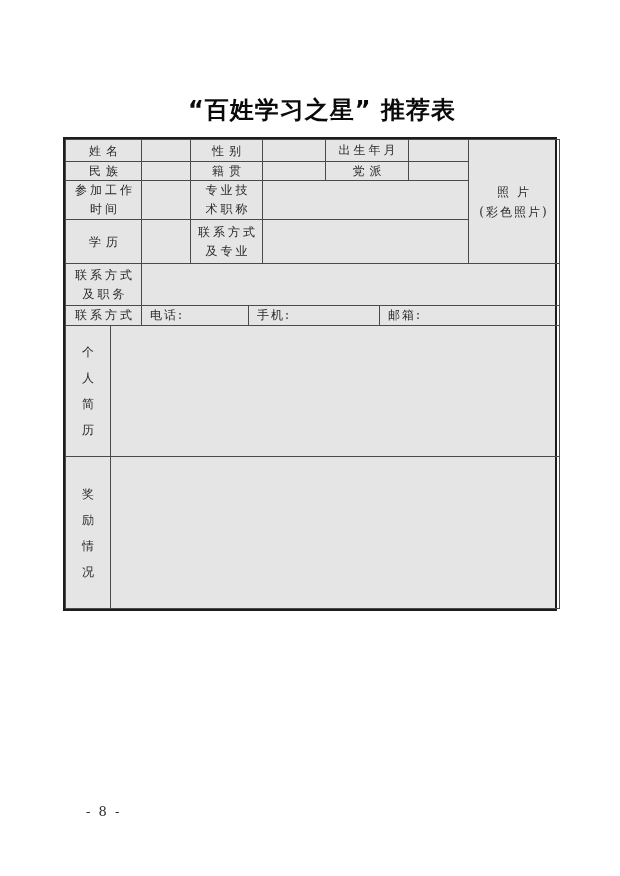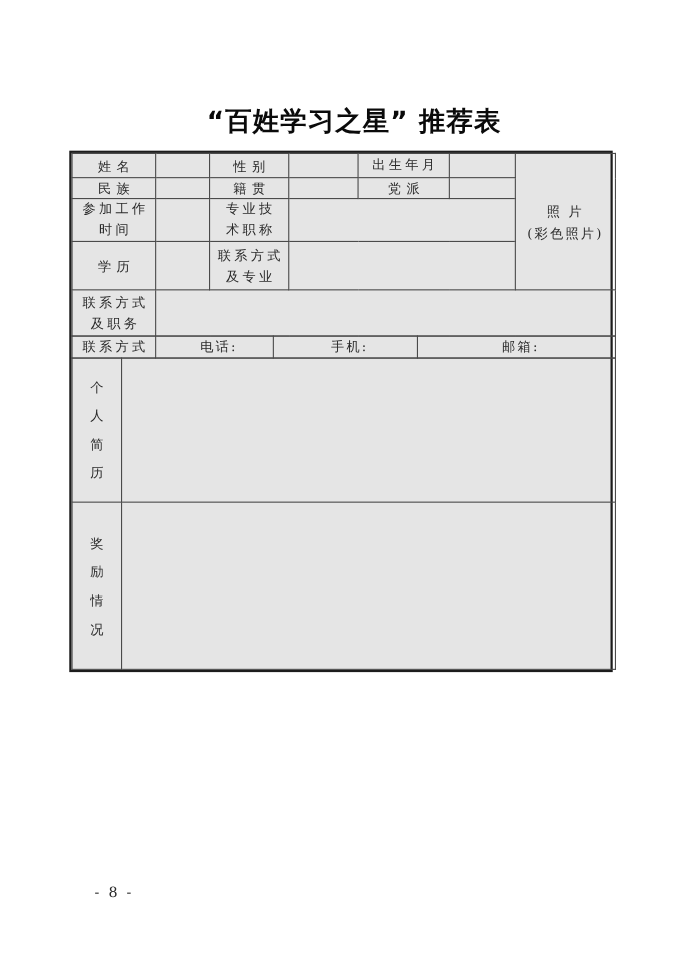"电话:" .contact-val { text-align: center -> left }
